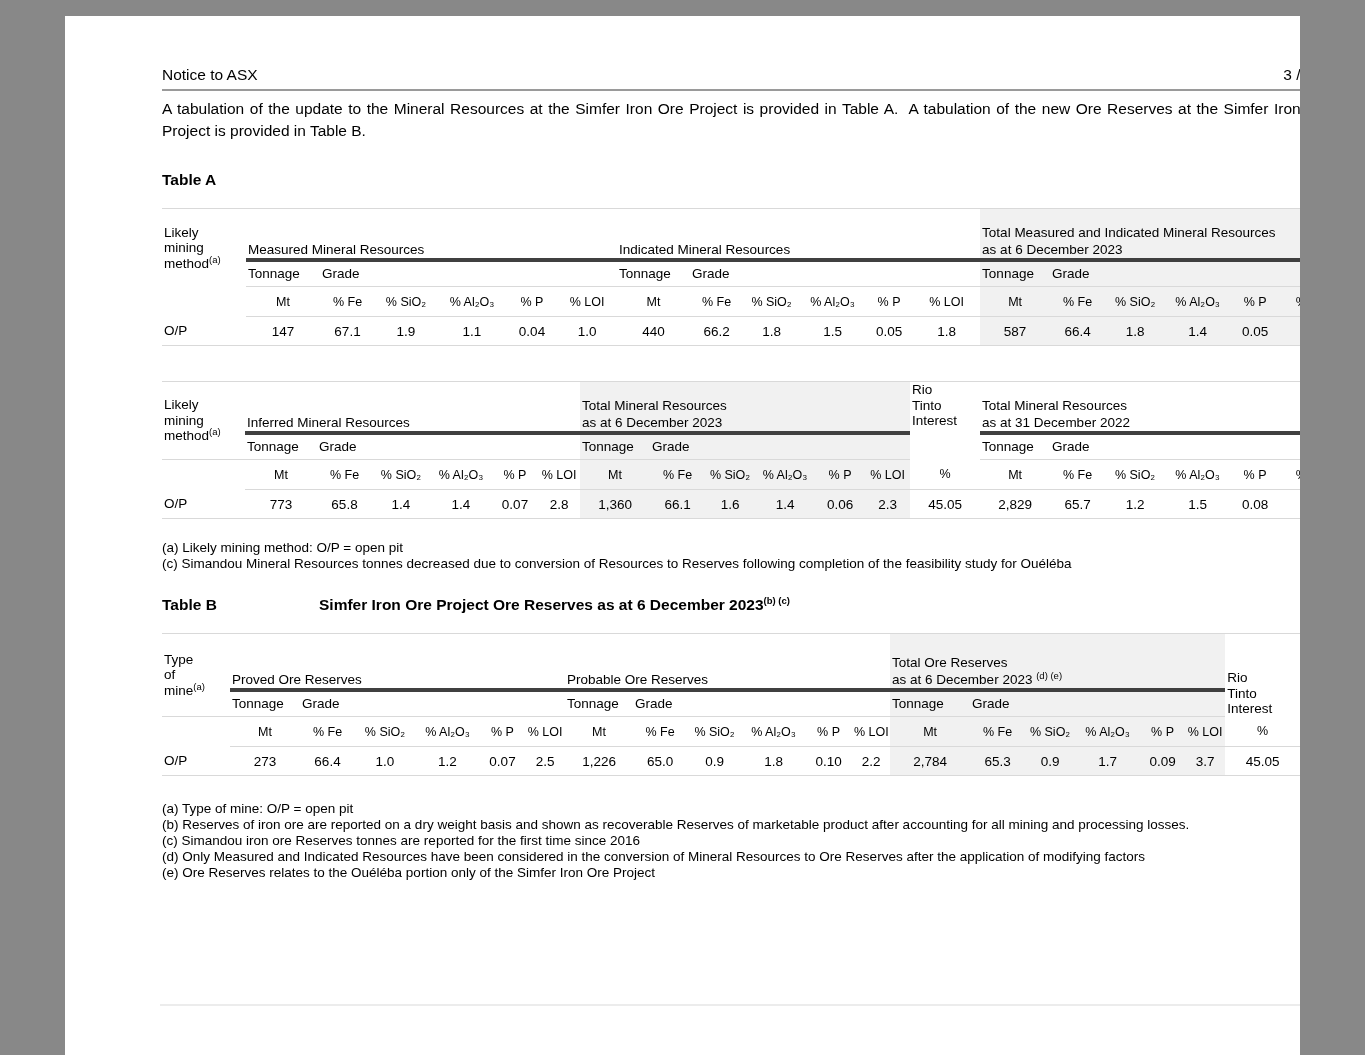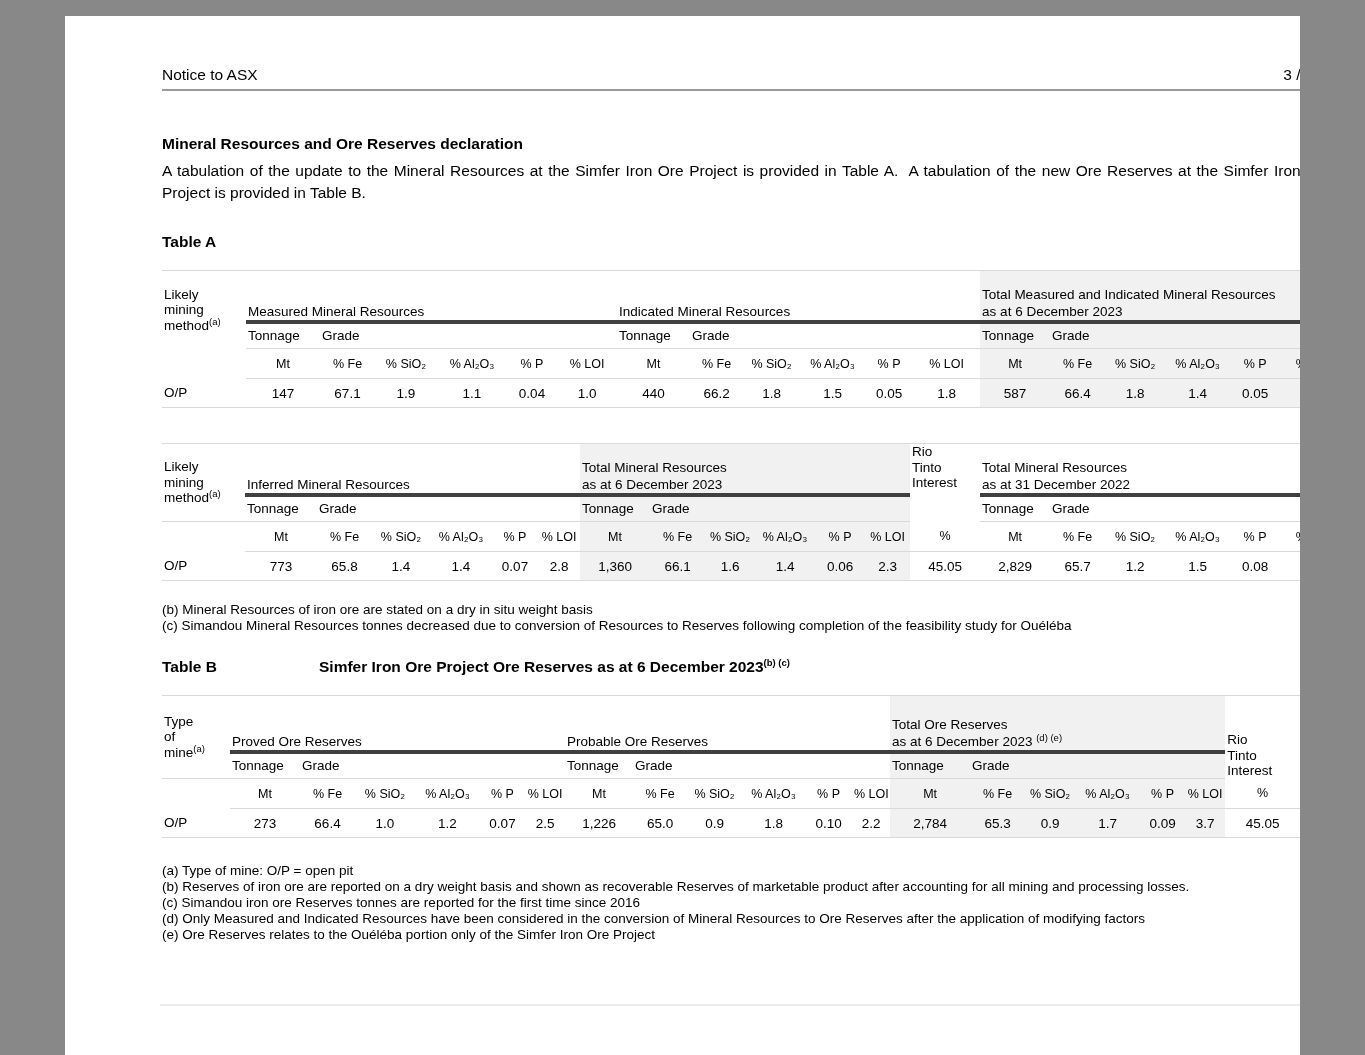"Mineral Resources and Ore Reserves" h2.doc-heading { html: <h2>Mineral Resources and Ore Reserves declaration</h2> -> none }
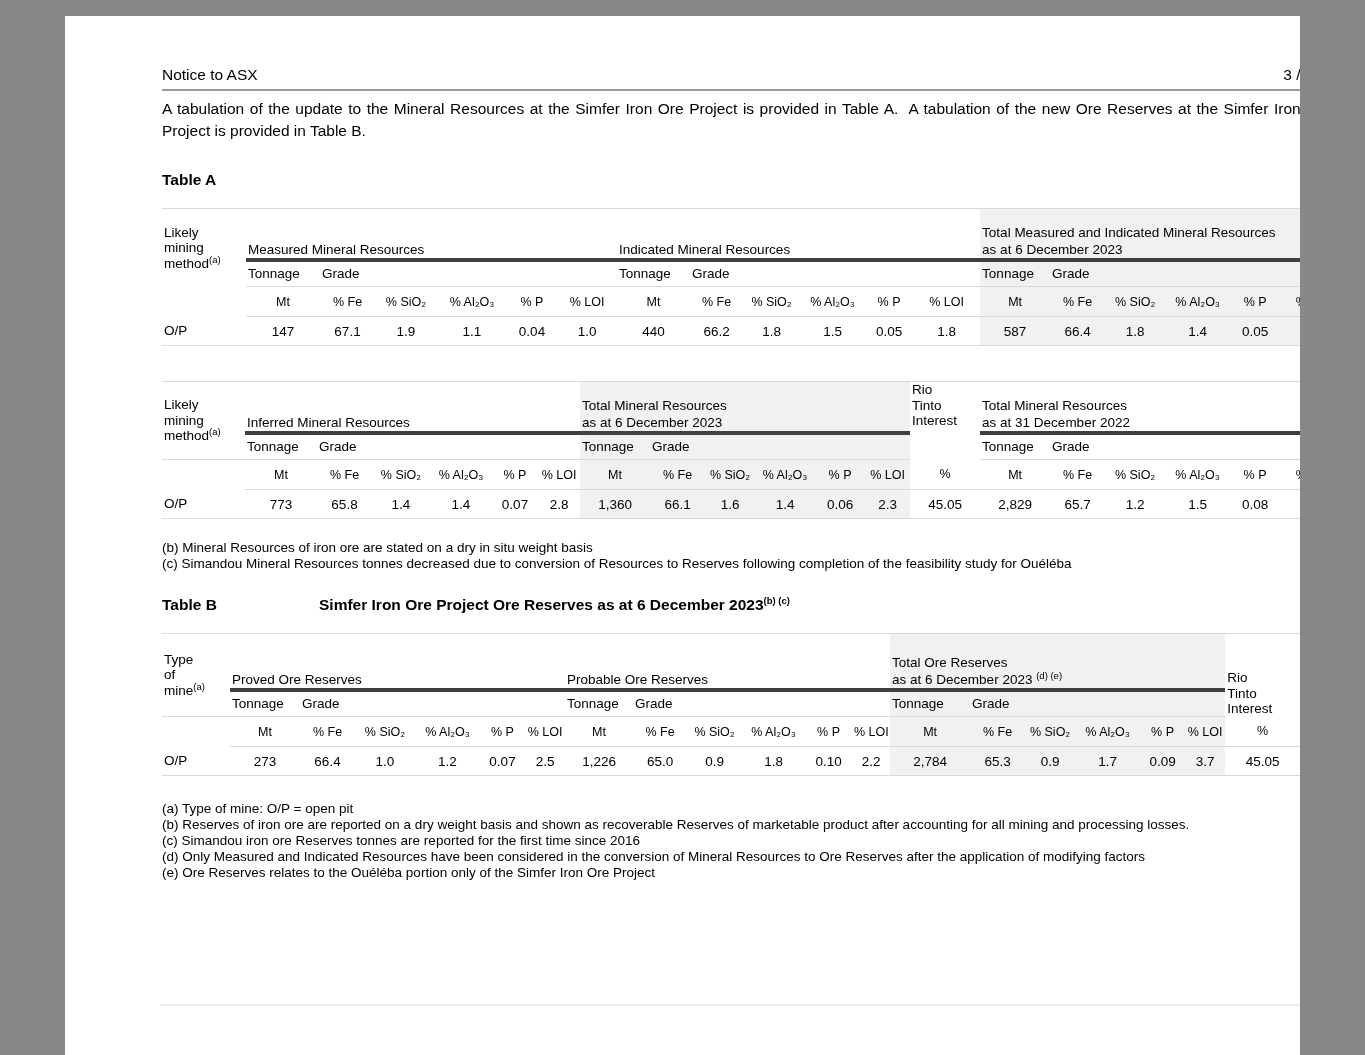"(a) Likely mining method: O/P" div { html: none -> <div>(a) Likely mining method: O/P = open pit</div> }
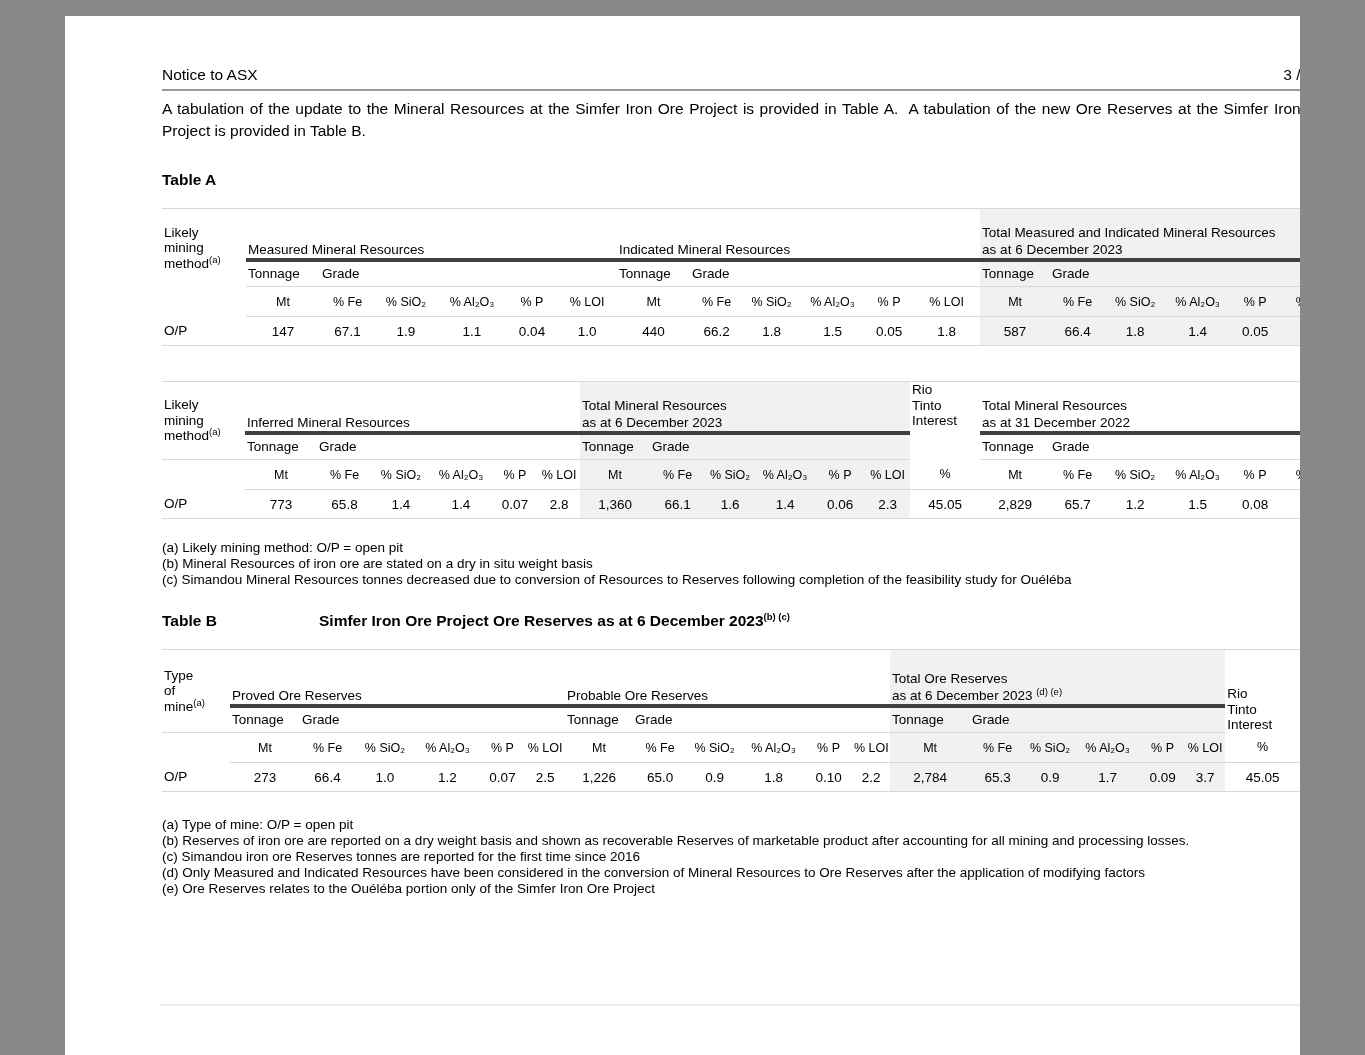"(b) Mineral Resources of iron" div { html: <div>(b) Mineral Resources of iron ore are stated on a dry in situ weight basis</div> -> none }
